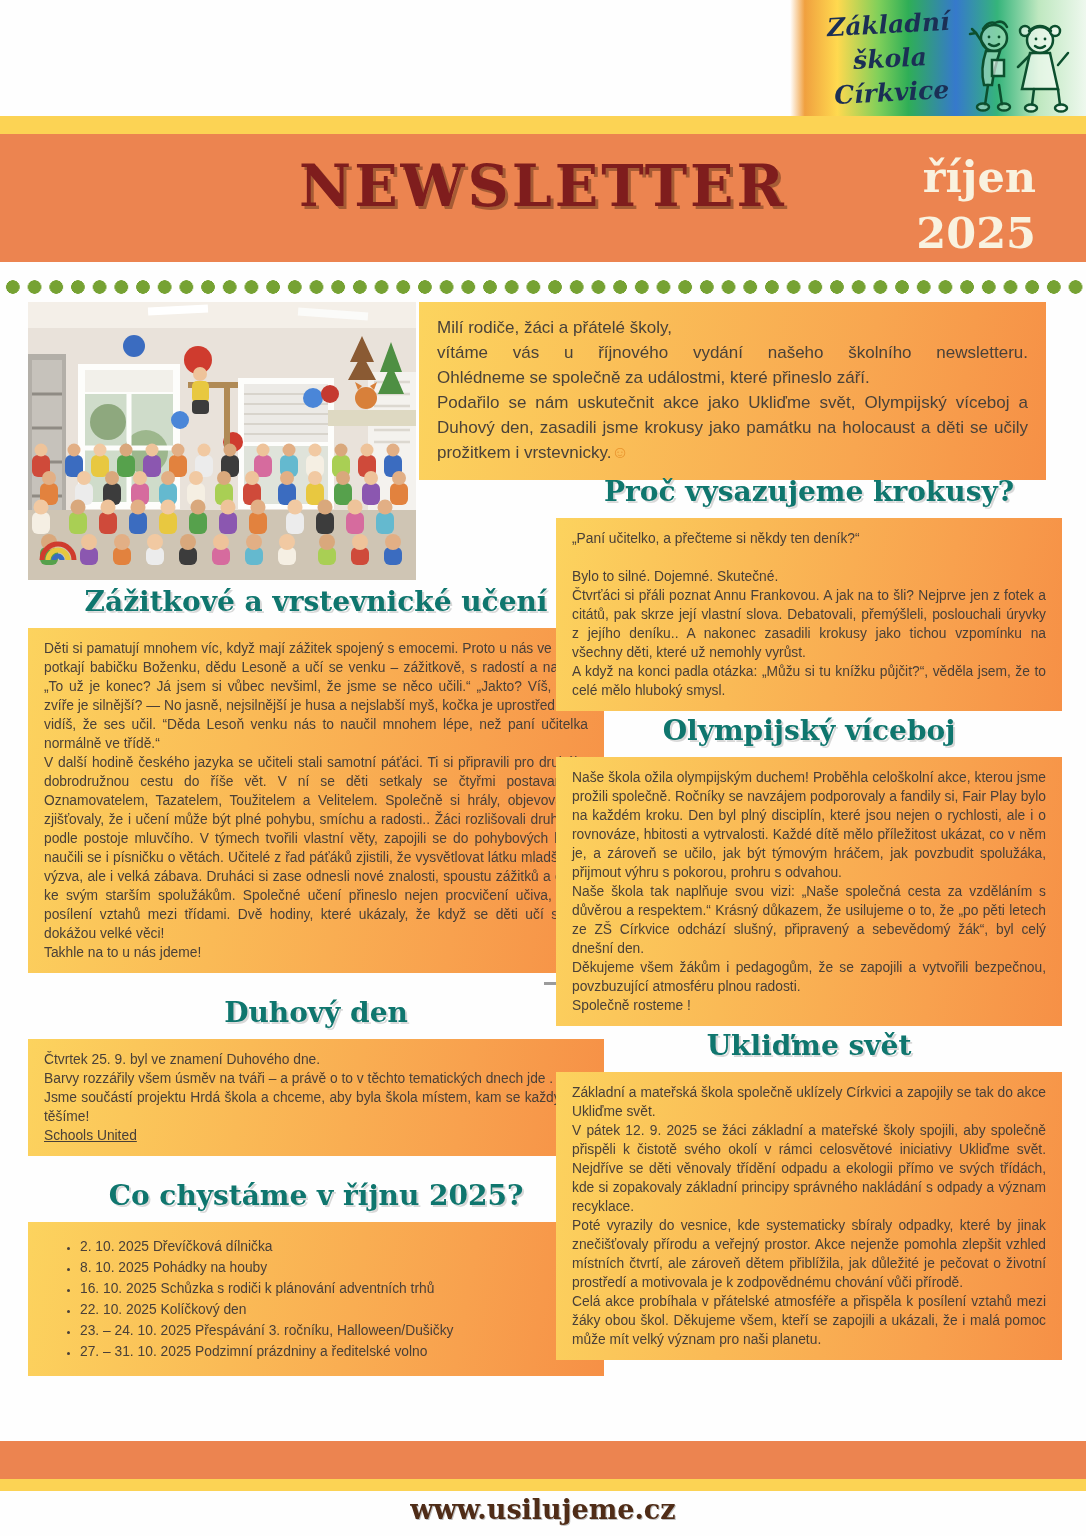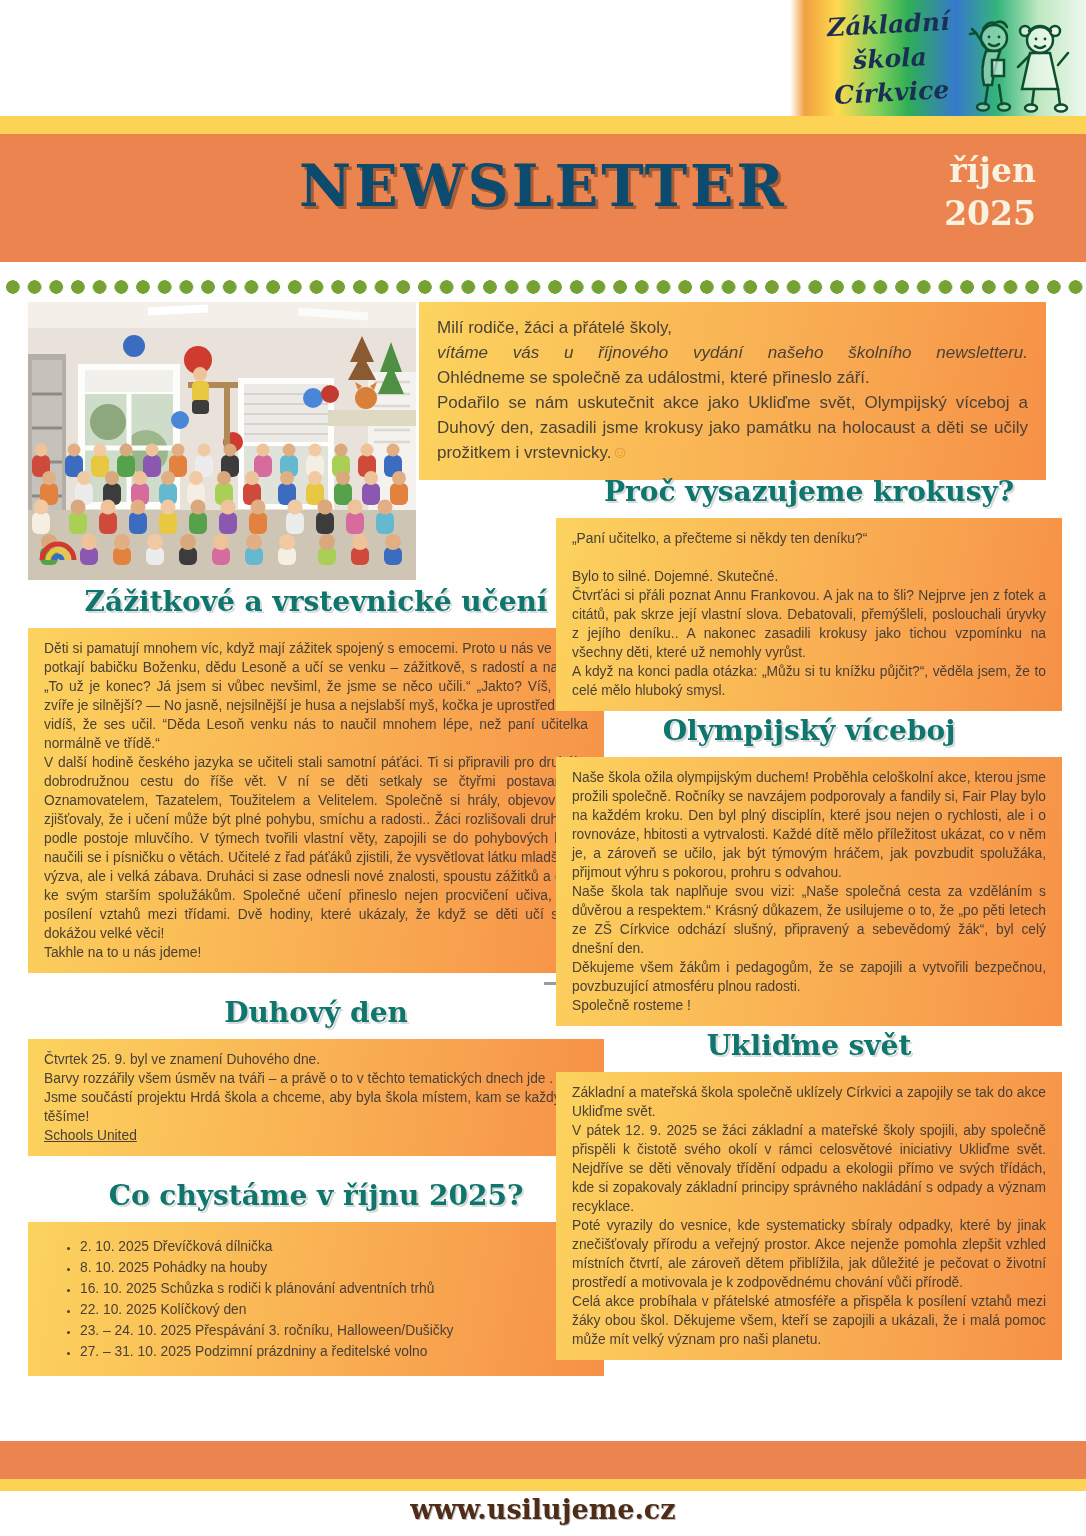"NEWSLETTER" .band h1 { color: #0c4a6e -> #7f1d1d }
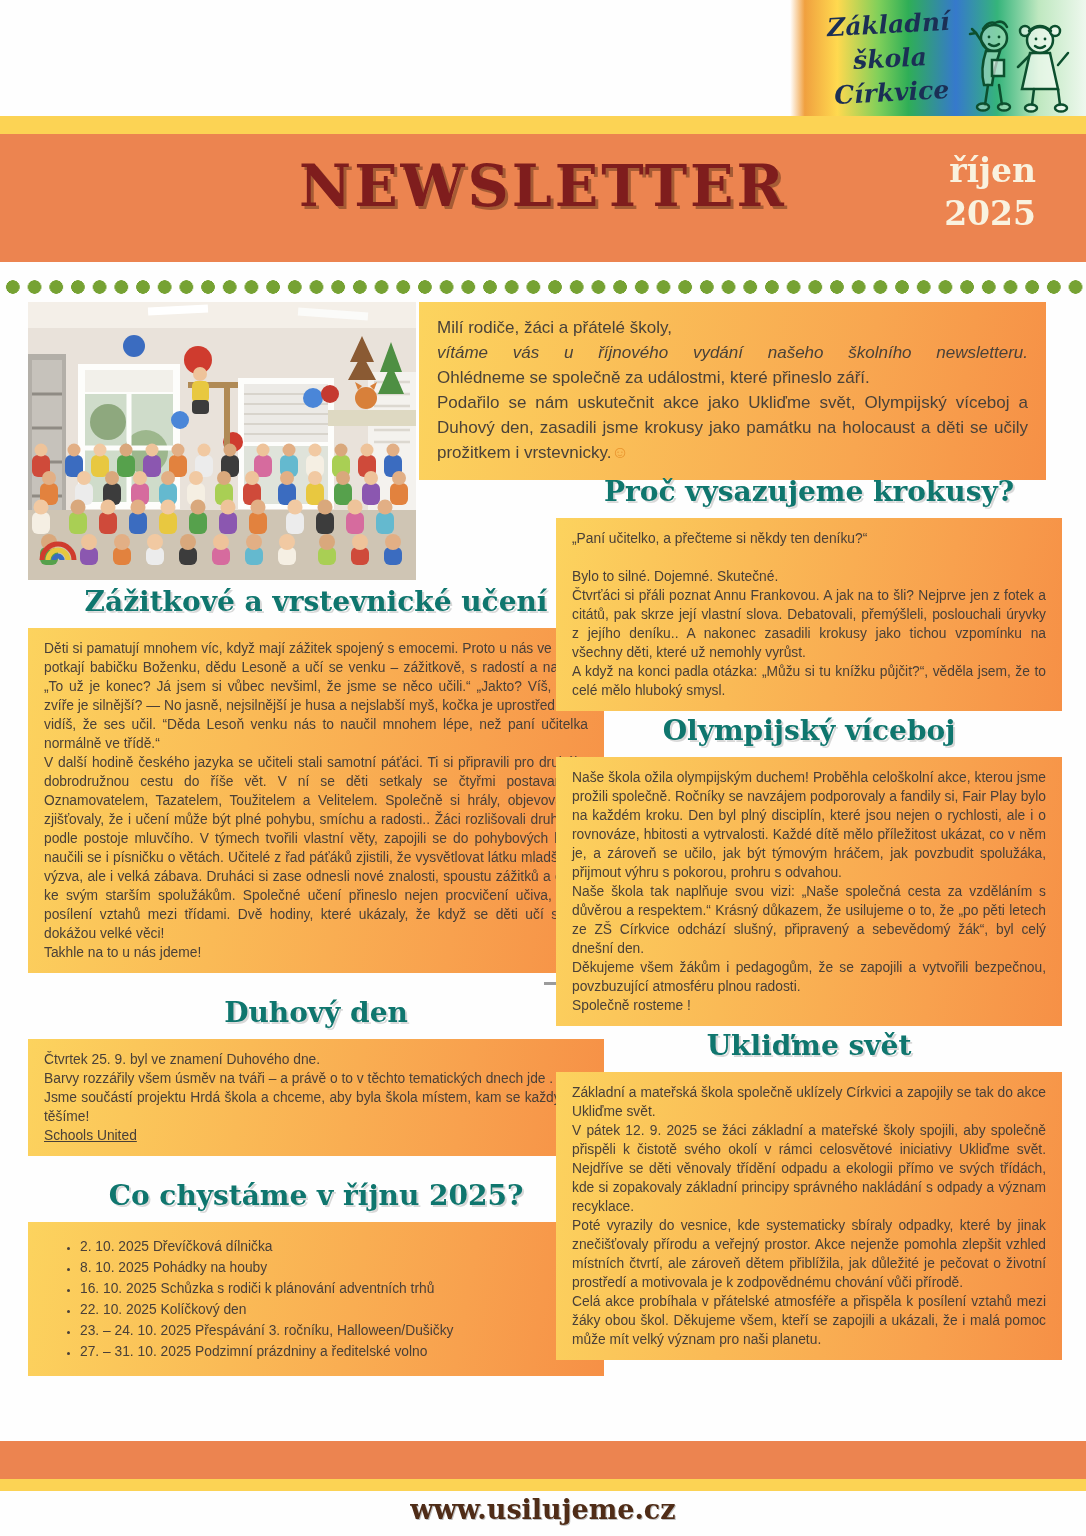"říjen" .issue { font-size: 33px -> 43px }
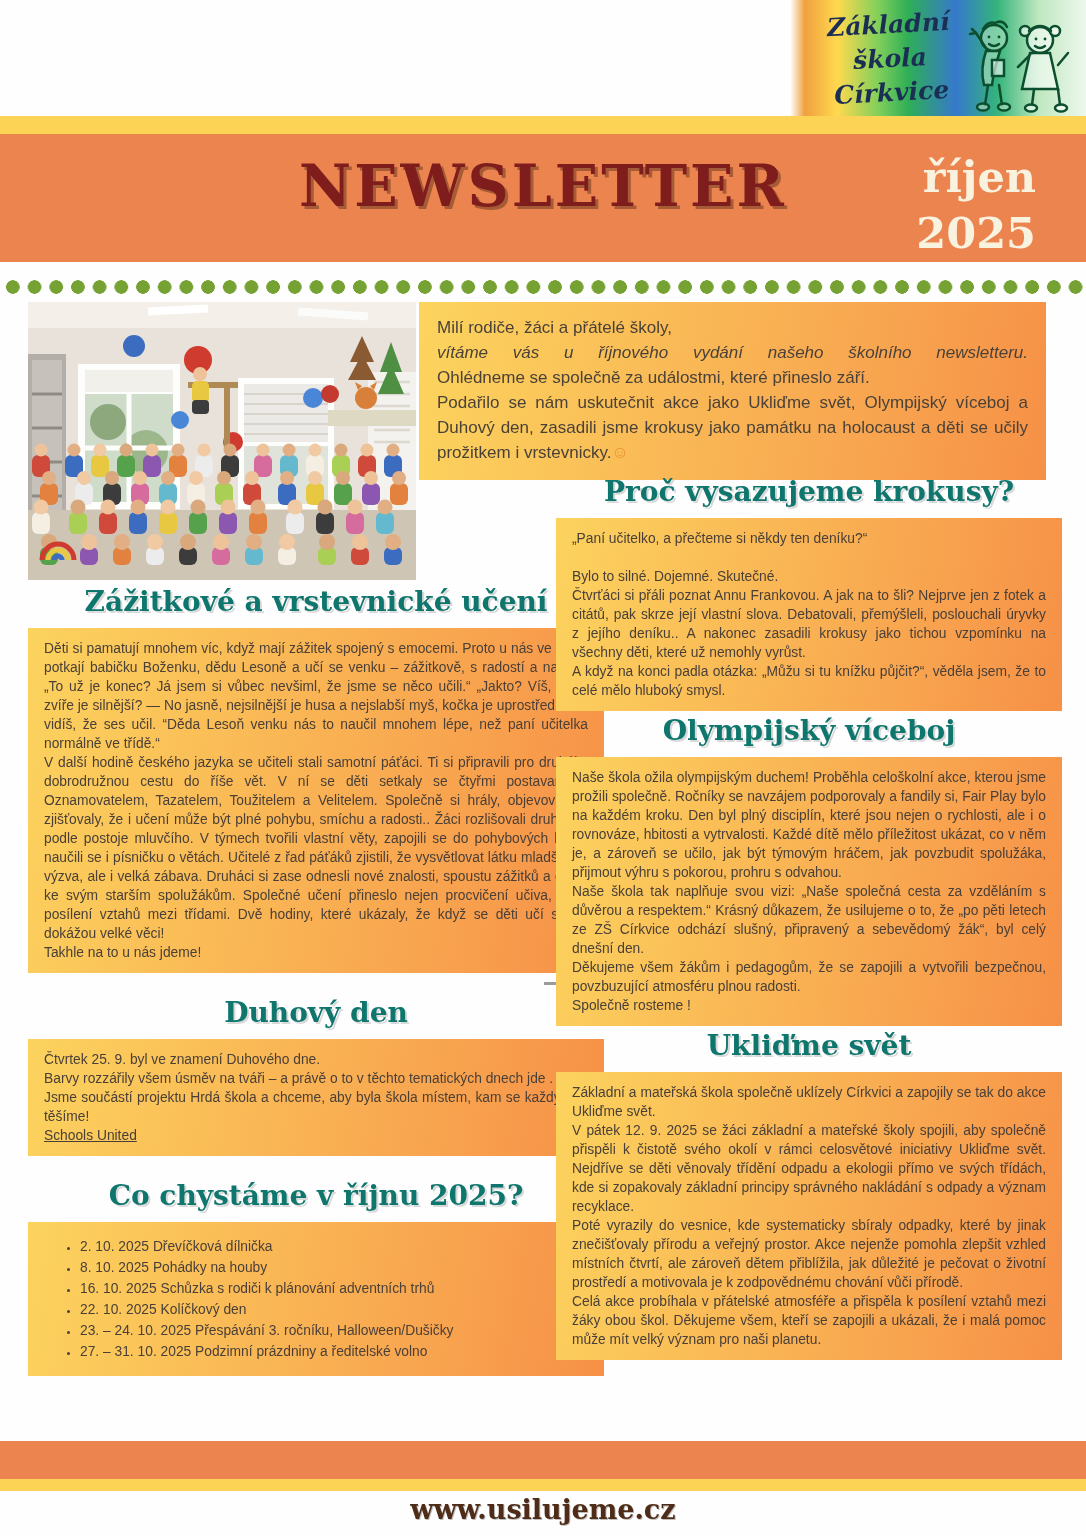"vítáme vás u říjnového vydání" .intro-box .stretch { font-style: italic -> none }
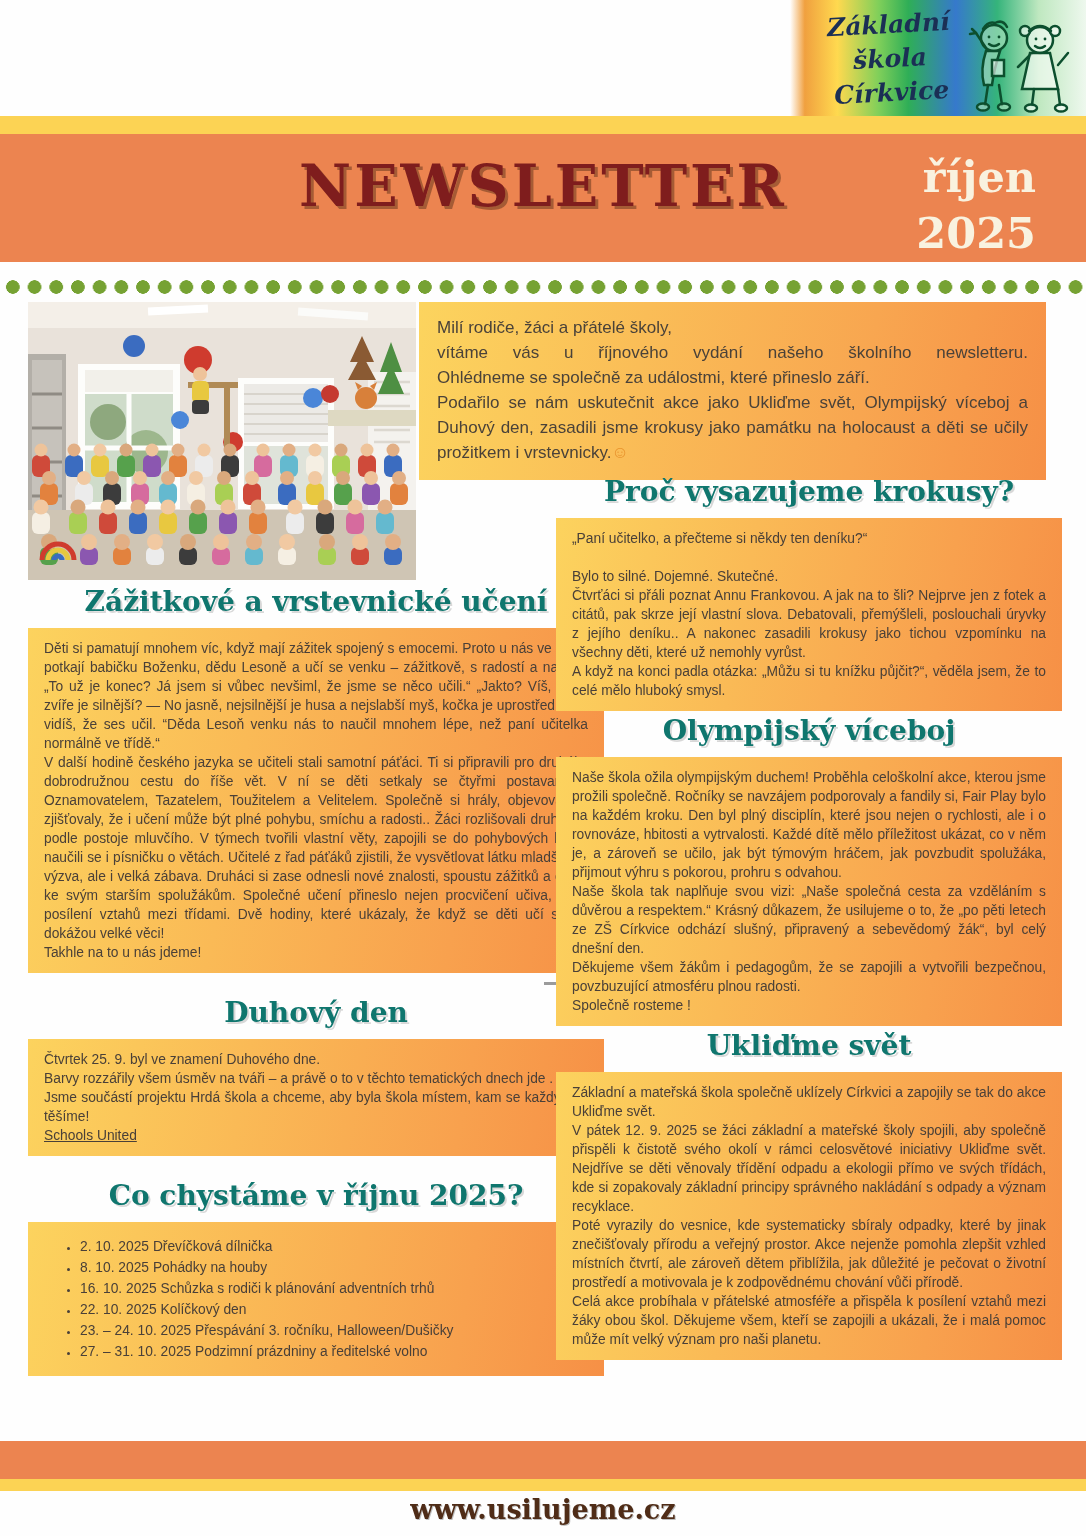"„Paní učitelko, a přečteme si" p.after-gap { text: deníku -> deník }
